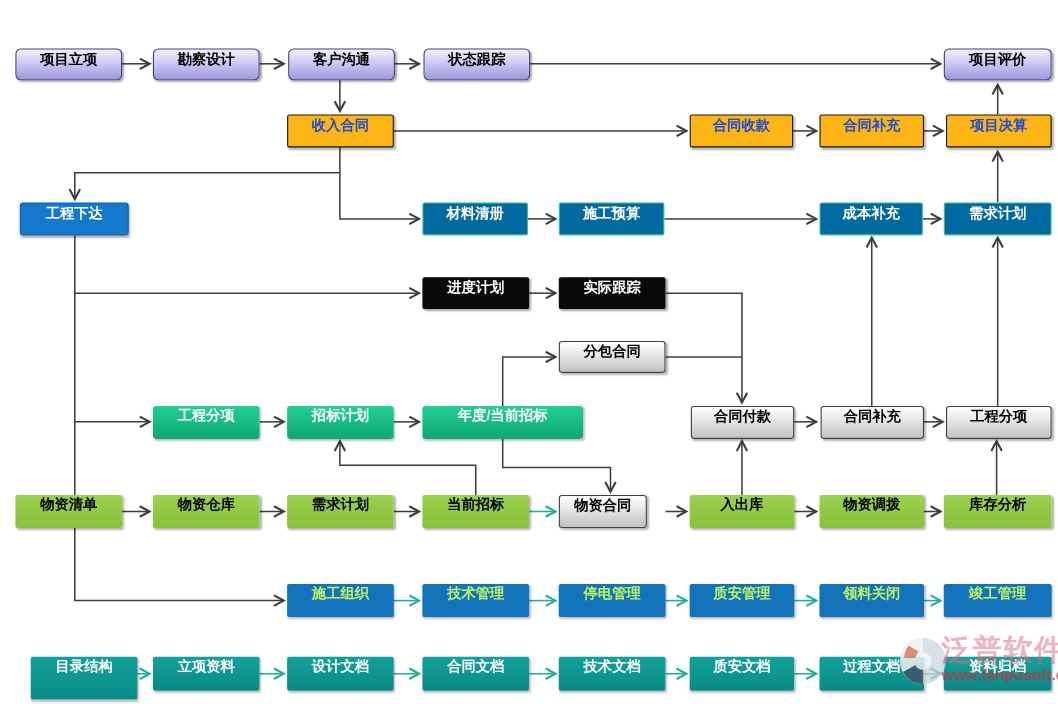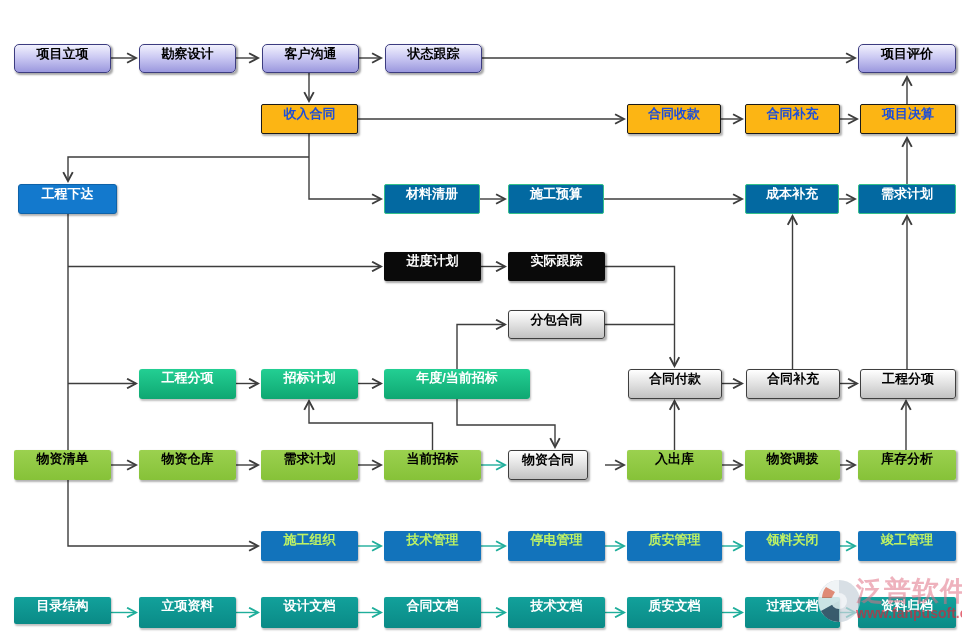"目录结构" div.node { height: 27px -> 39px; left: 14px -> 28px }
